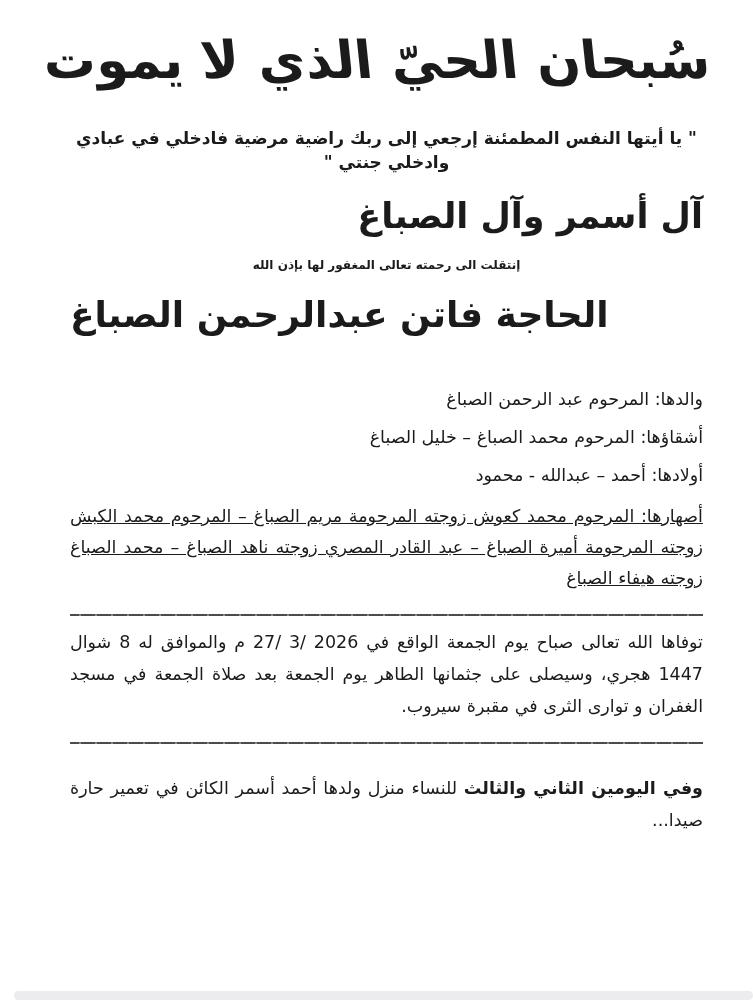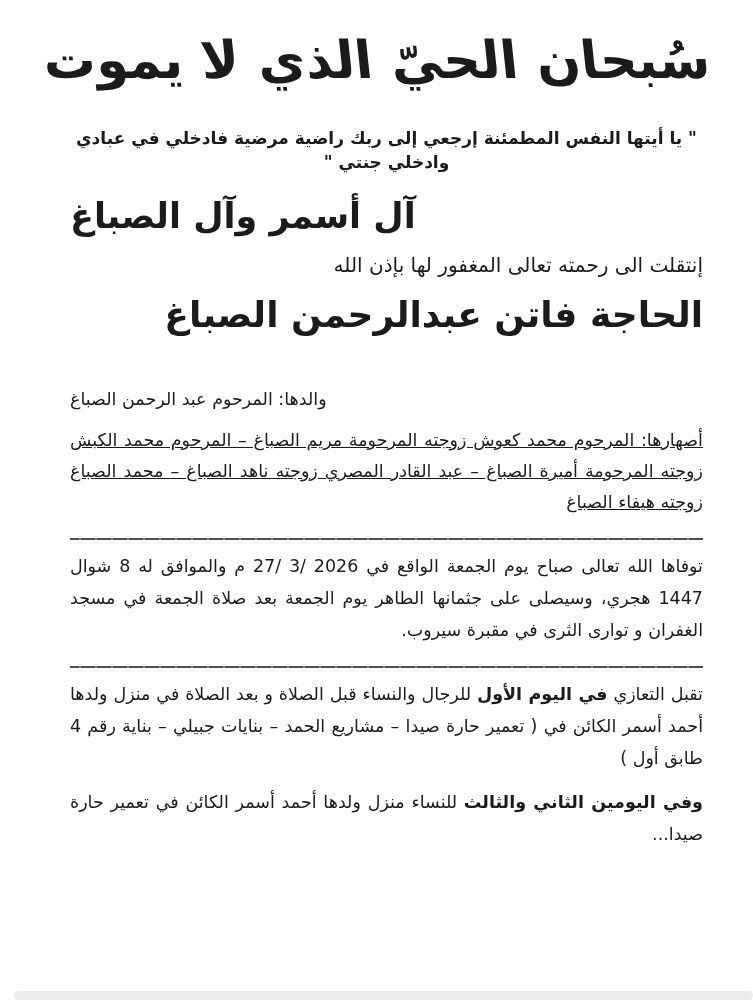"آل أسمر وآل الصباغ" .families { text-align: left -> right }
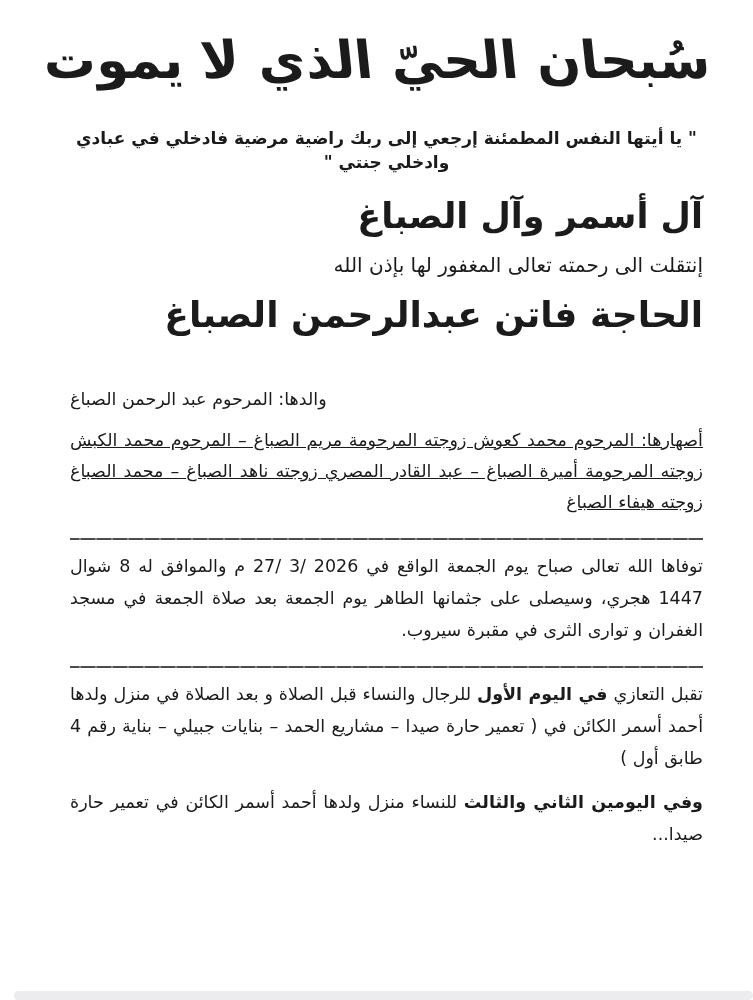"إنتقلت الى رحمته تعالى المغفور" .passing { font-size: 20px -> 12px; font-weight: 400 -> 700; text-align: right -> center }
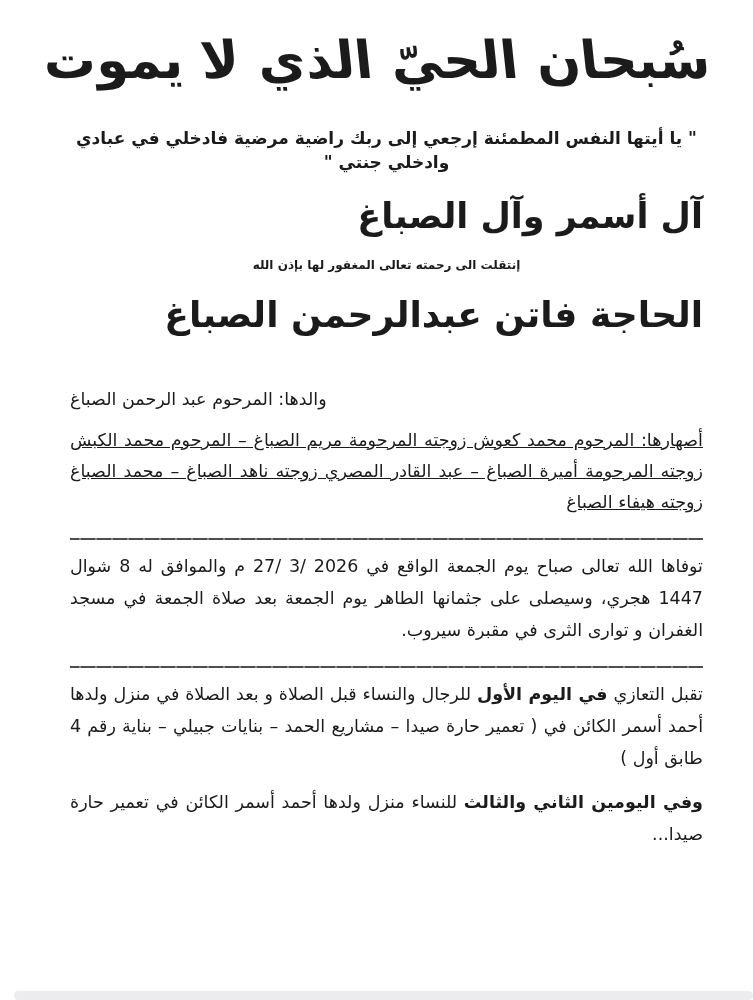"الحاجة فاتن عبدالرحمن الصباغ" .deceased { text-align: right -> left }
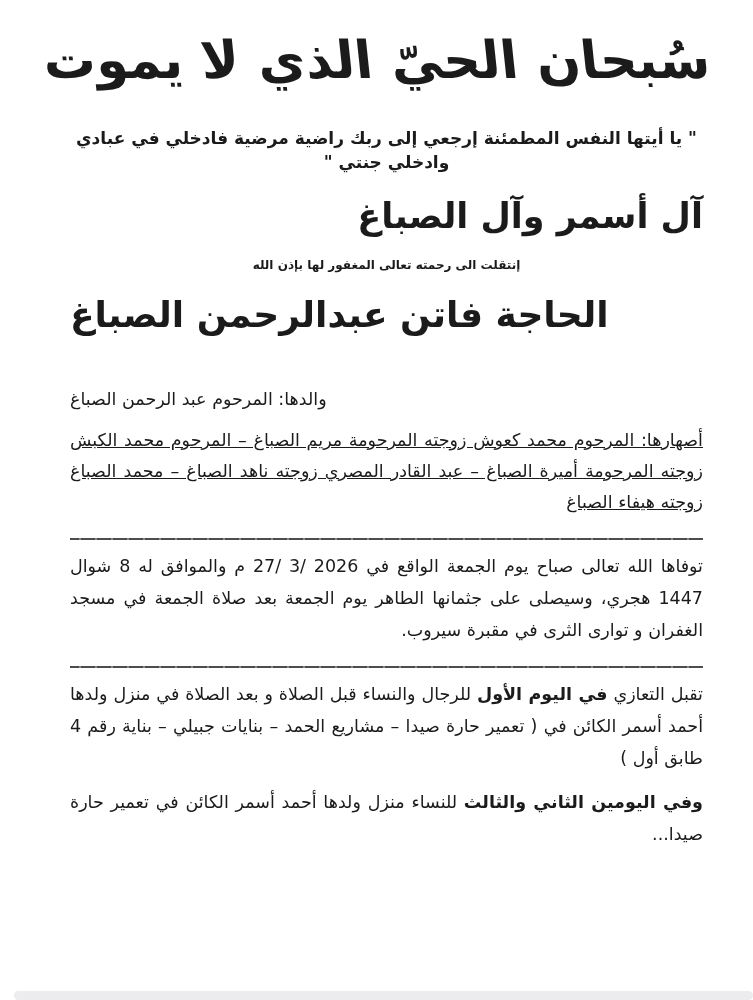"والدها: المرحوم عبد الرحمن الصباغ" .rel-line { text-align: left -> right }
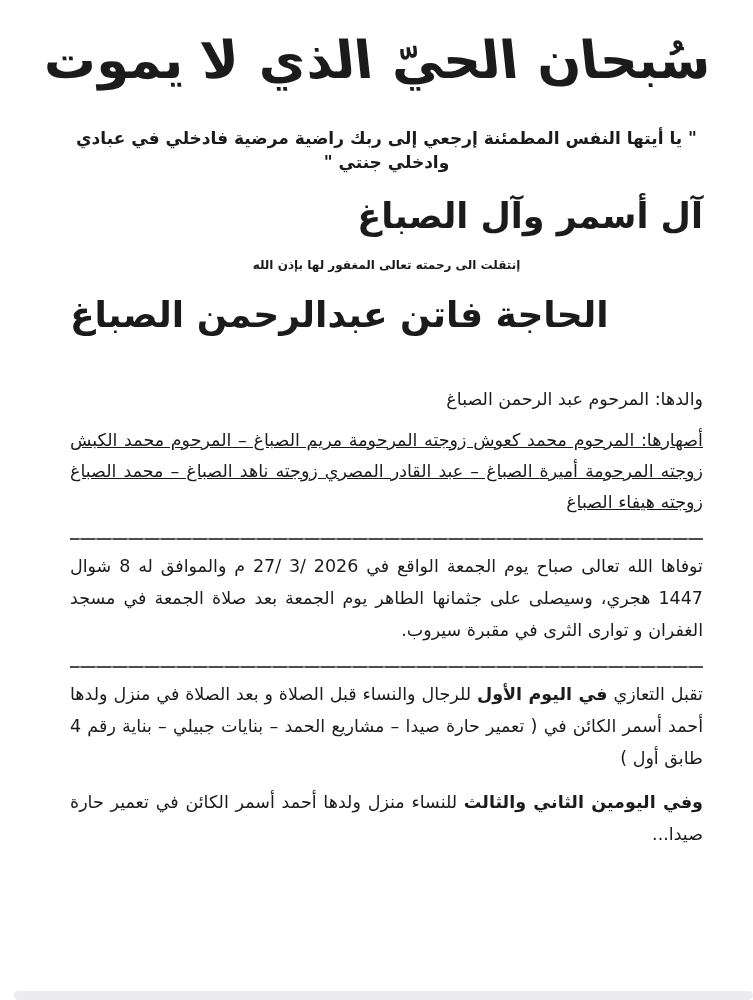"أشقاؤها: المرحوم محمد الصباغ –" div.rel-line { html: none -> <div>أشقاؤها: المرحوم محمد الصباغ – خليل الصباغ</div> }
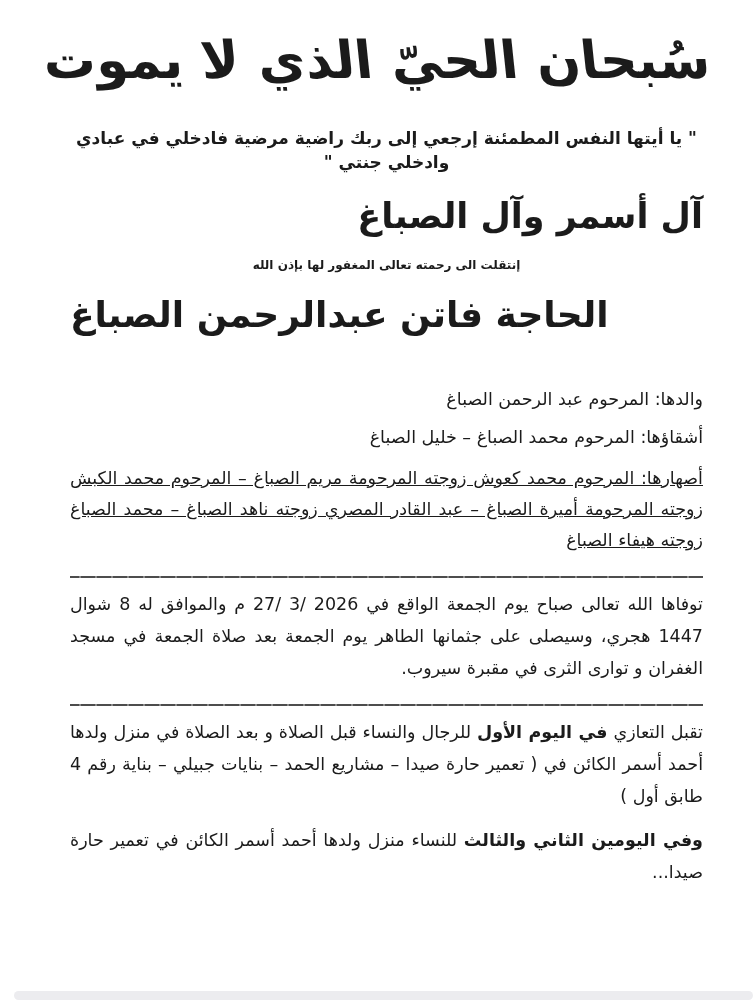"أولادها: أحمد – عبدالله -" div.rel-line { html: none -> <div>أولادها: أحمد – عبدالله - محمود</div> }
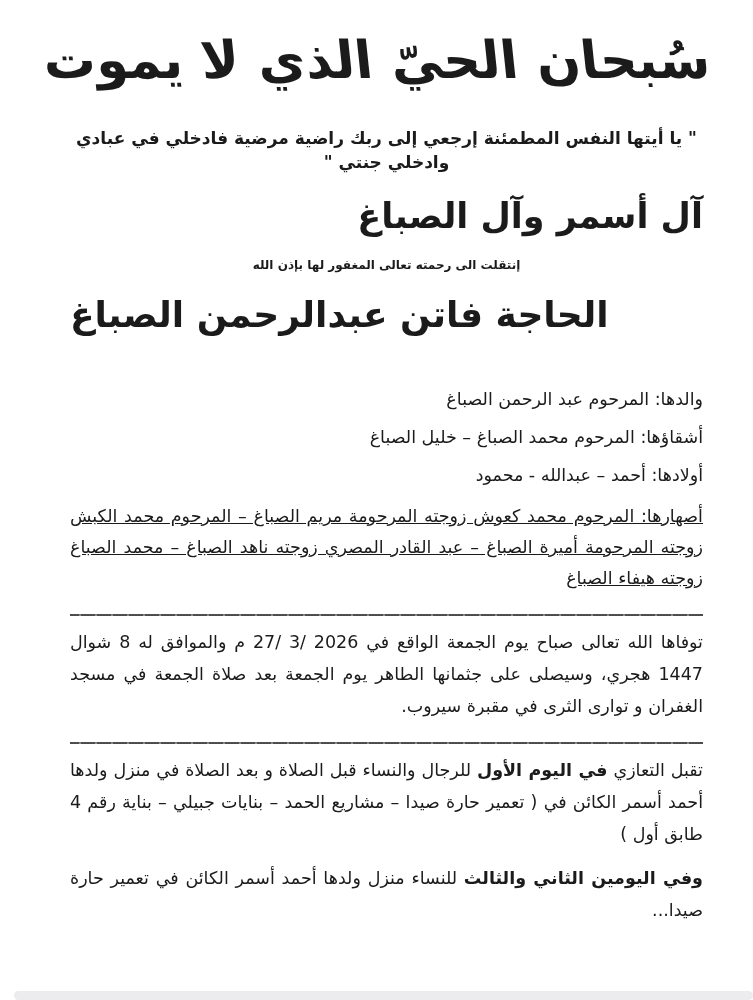"تقبل التعازي في اليوم الأول" p.para { html: <p><span>تقبل التعازي </span><span>في اليوم الأول</span><span> للرجال والنساء قبل الصلاة و بعد الصلاة في منزل ولدها أحمد أسمر الكائن في ( تعمير حارة صيدا – مشاريع الحمد – بنايات جبيلي – بناية رقم 4 طابق أول )</span></p> -> none }
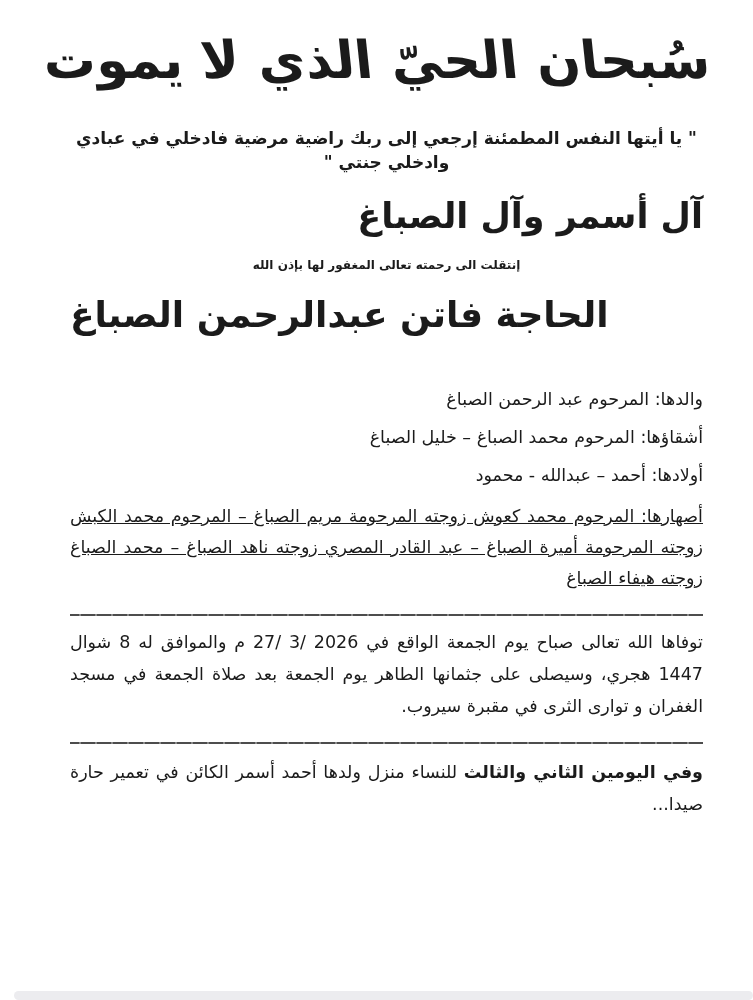"وفي اليومين الثاني والثالث للنساء" .para-last { margin-top: 12px -> 28px }
